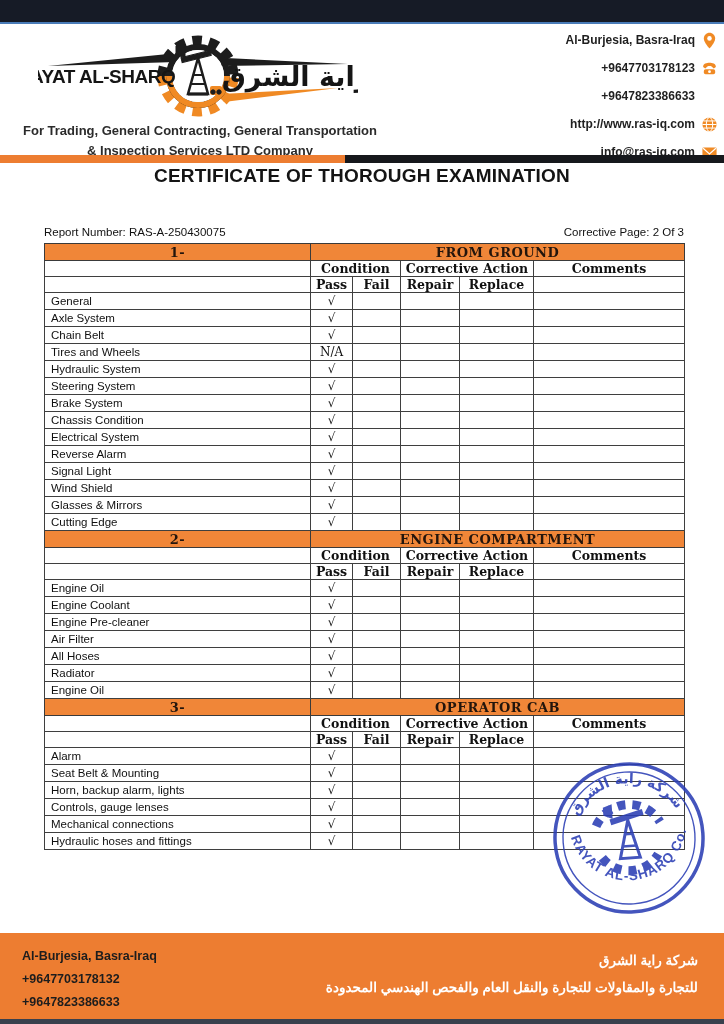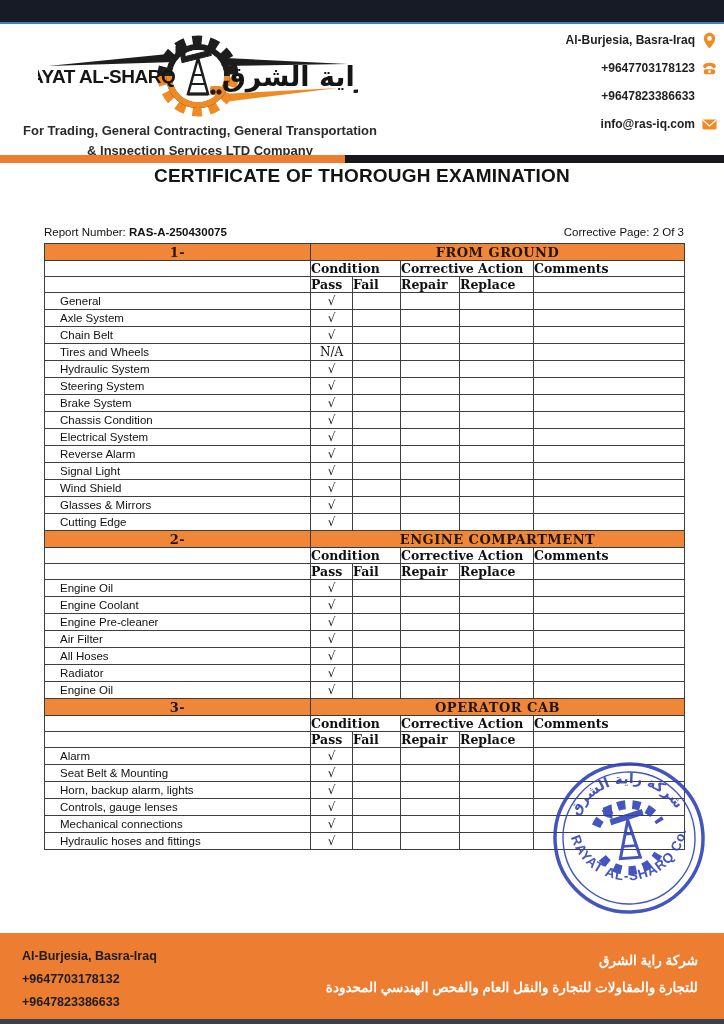"http://www.ras-iq.com" div.contact-row { html: none -> <div> <span>http://www.ras-iq.com</span> <svg> <circle></circle> <ellipse></ellipse> <line></line> <line></line> <line></line> </svg> </div> }
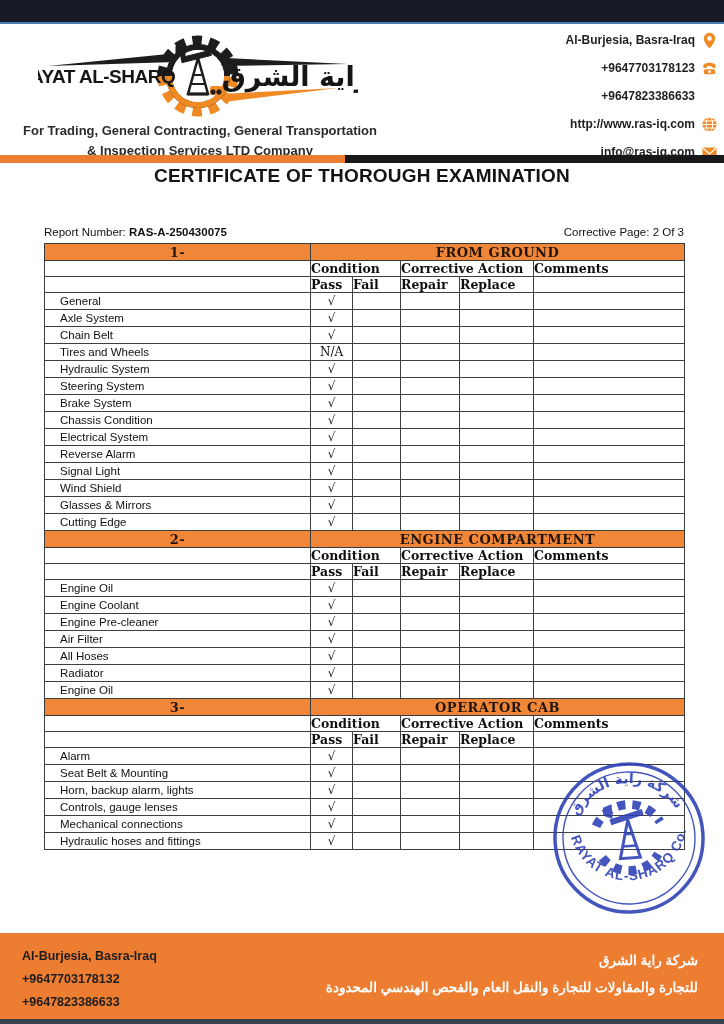"RAS-A-250430075" .report-line b { font-weight: 700 -> 400 }
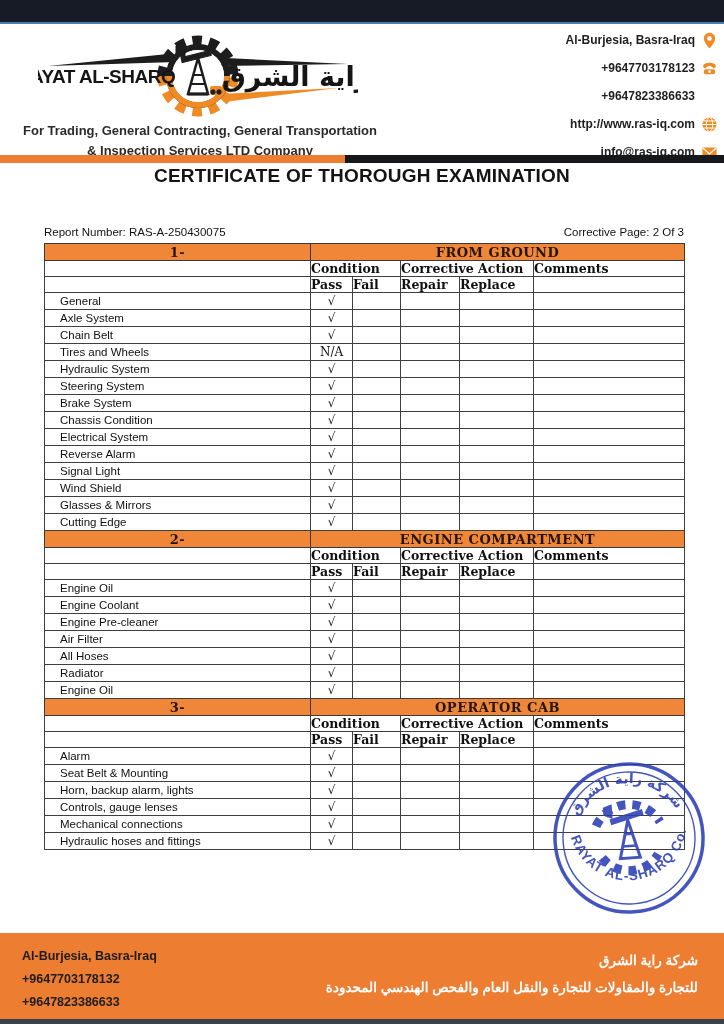"Condition" tr.hdr1 td, tr.hdr2 td { text-align: none -> center }
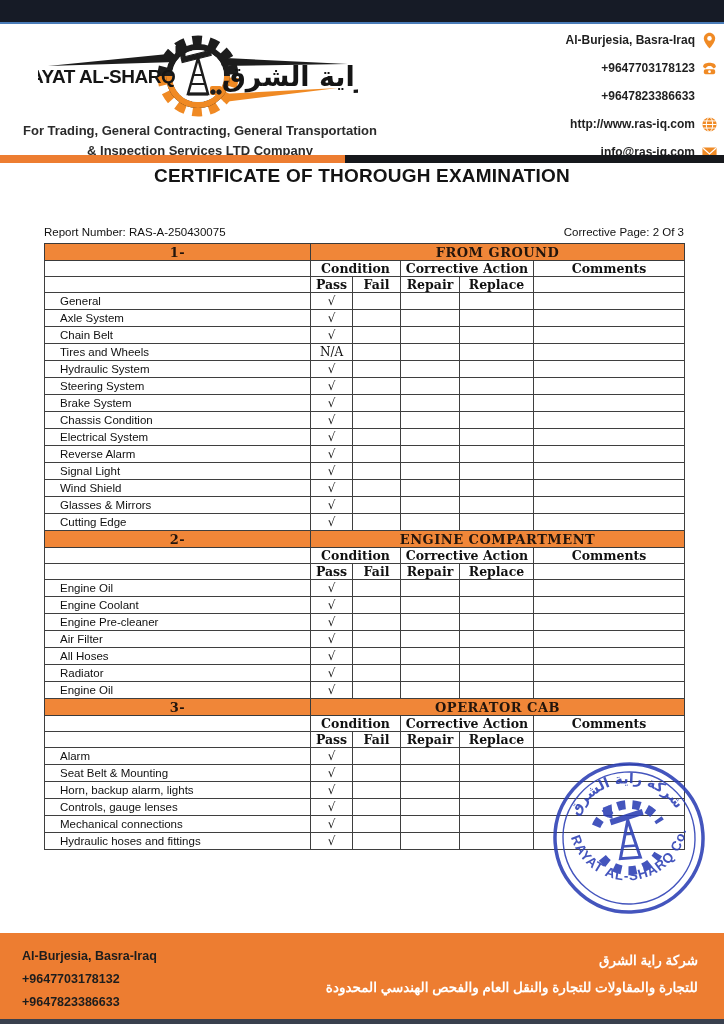"General" tr.data td.item { padding-left: 15px -> 6px }
